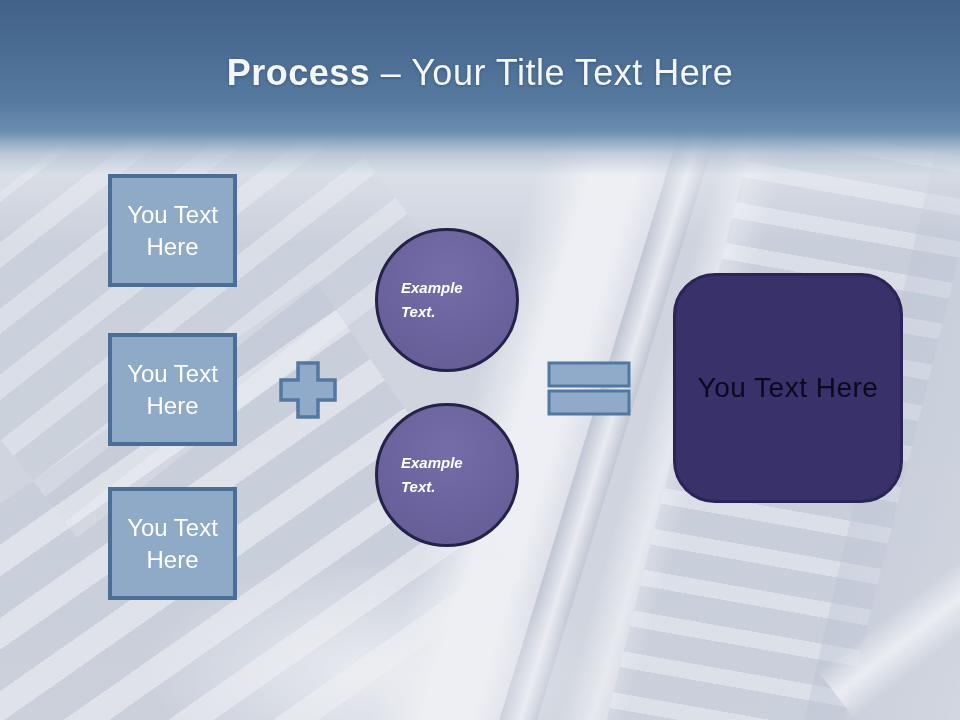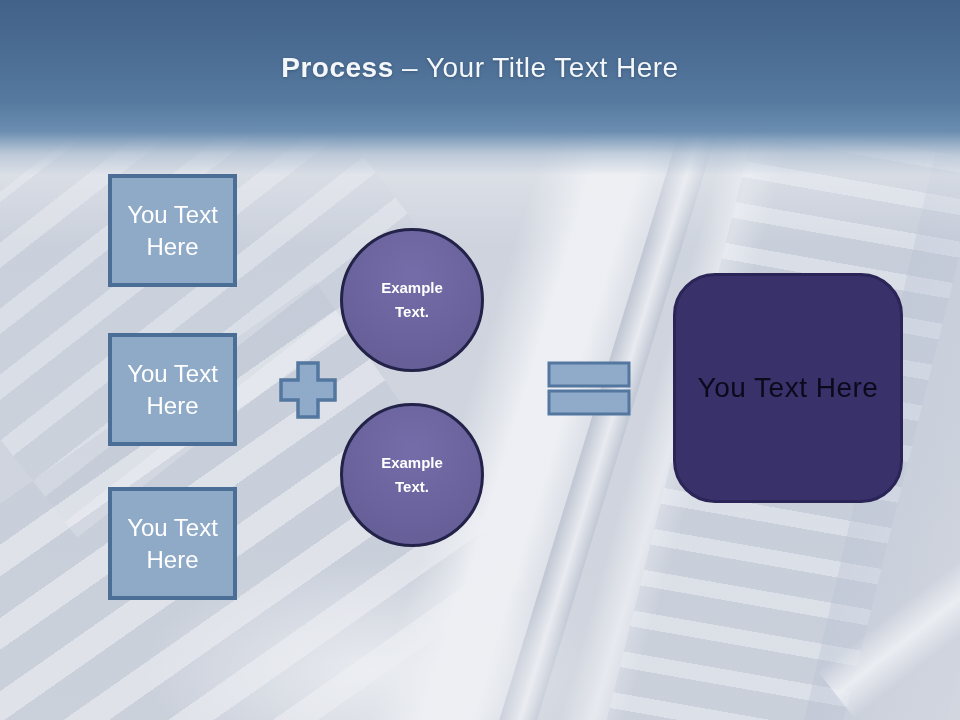"Process – Your Title Text" .title { font-size: 28px -> 36px }
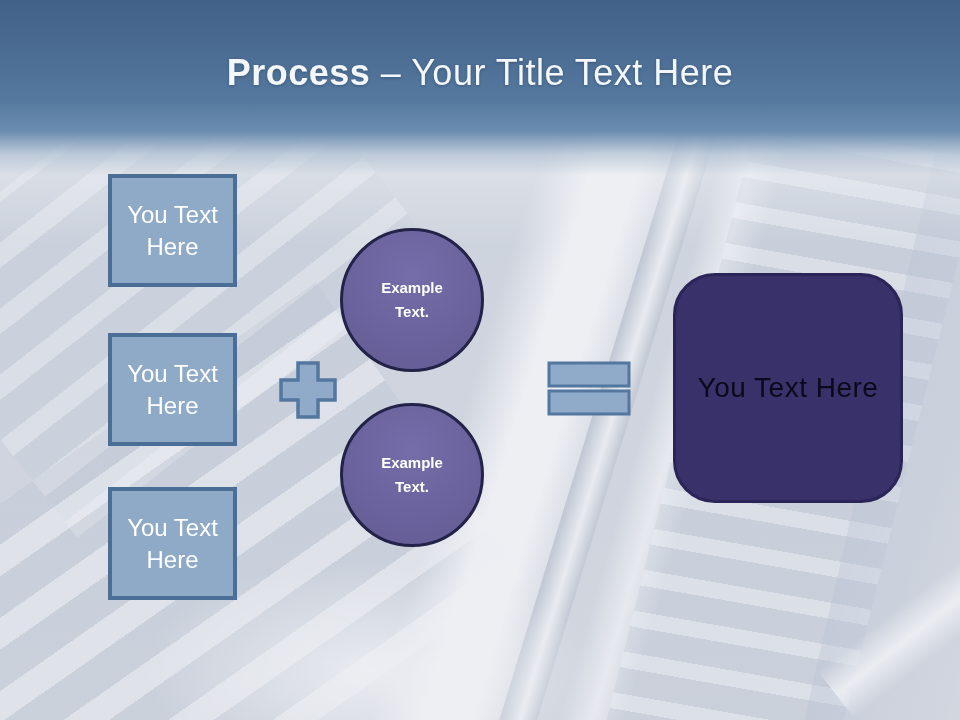"Example Text." .circle { font-style: none -> italic; left: 340px -> 375px; text-align: center -> none }
